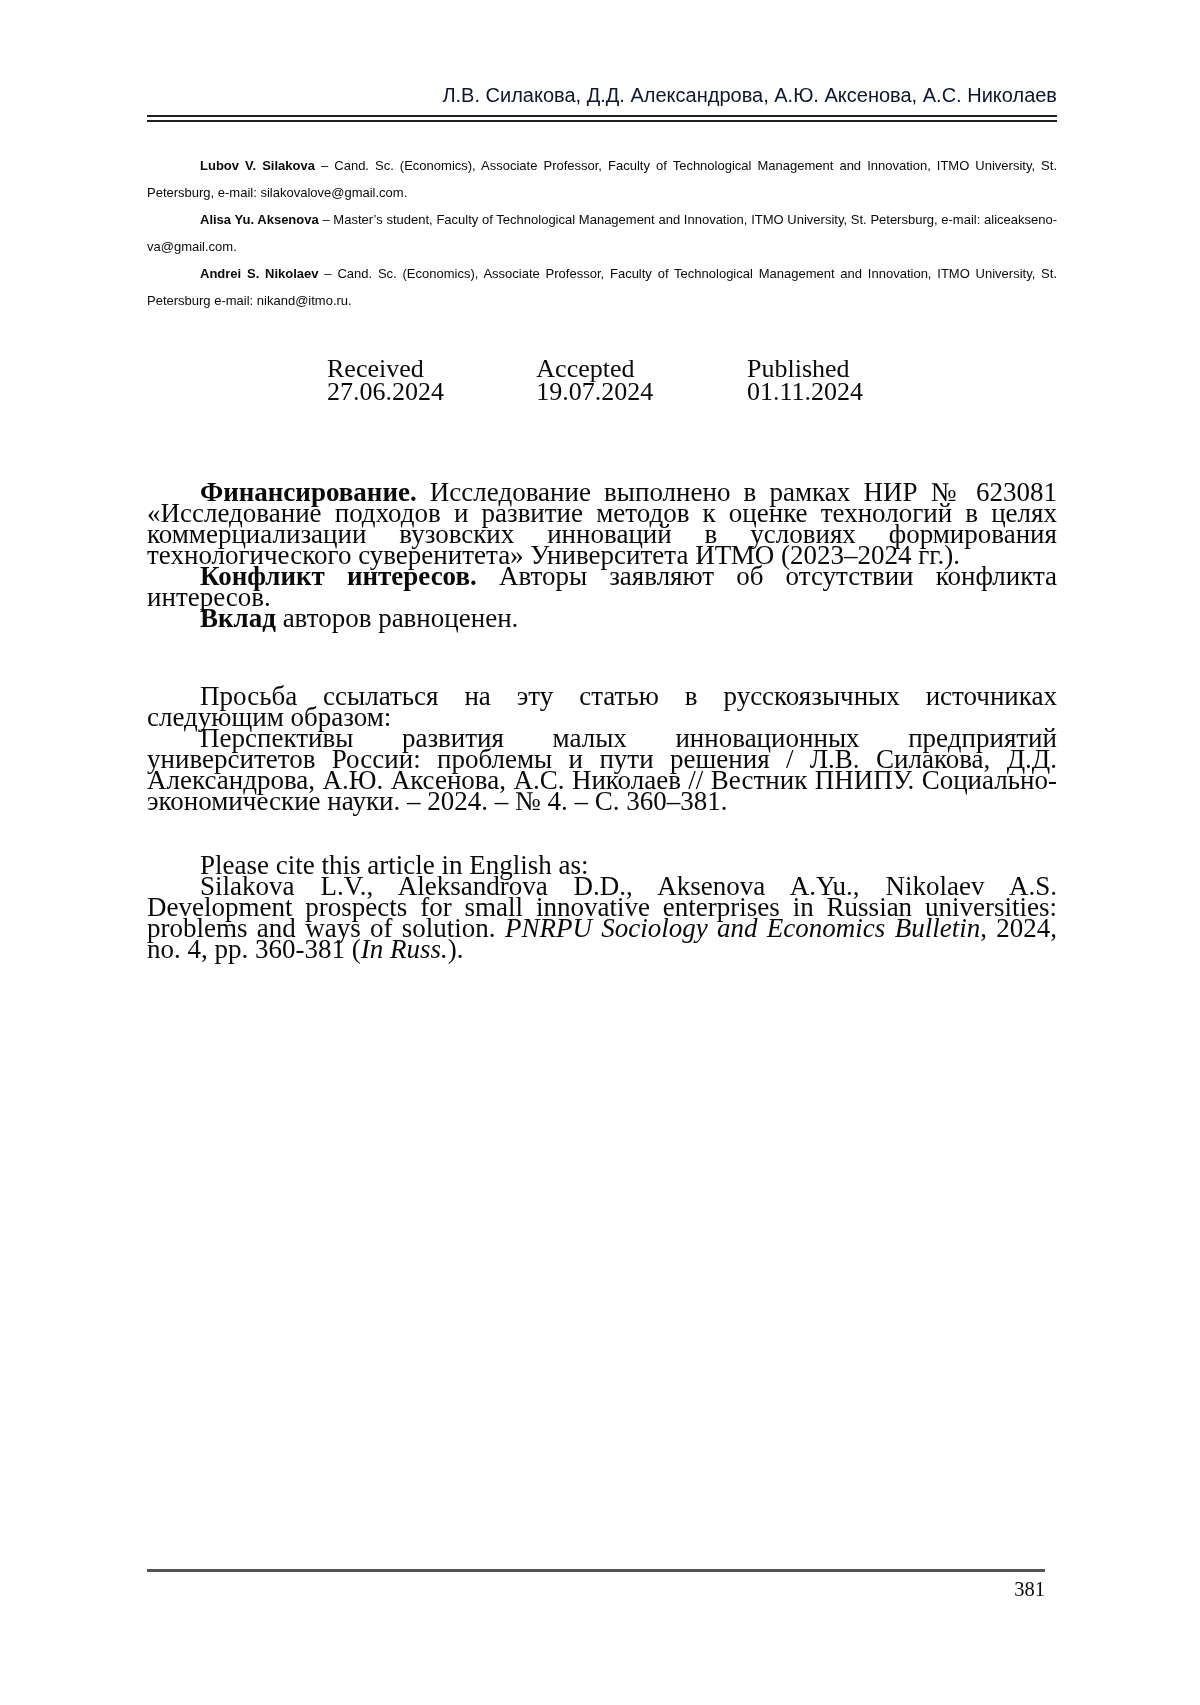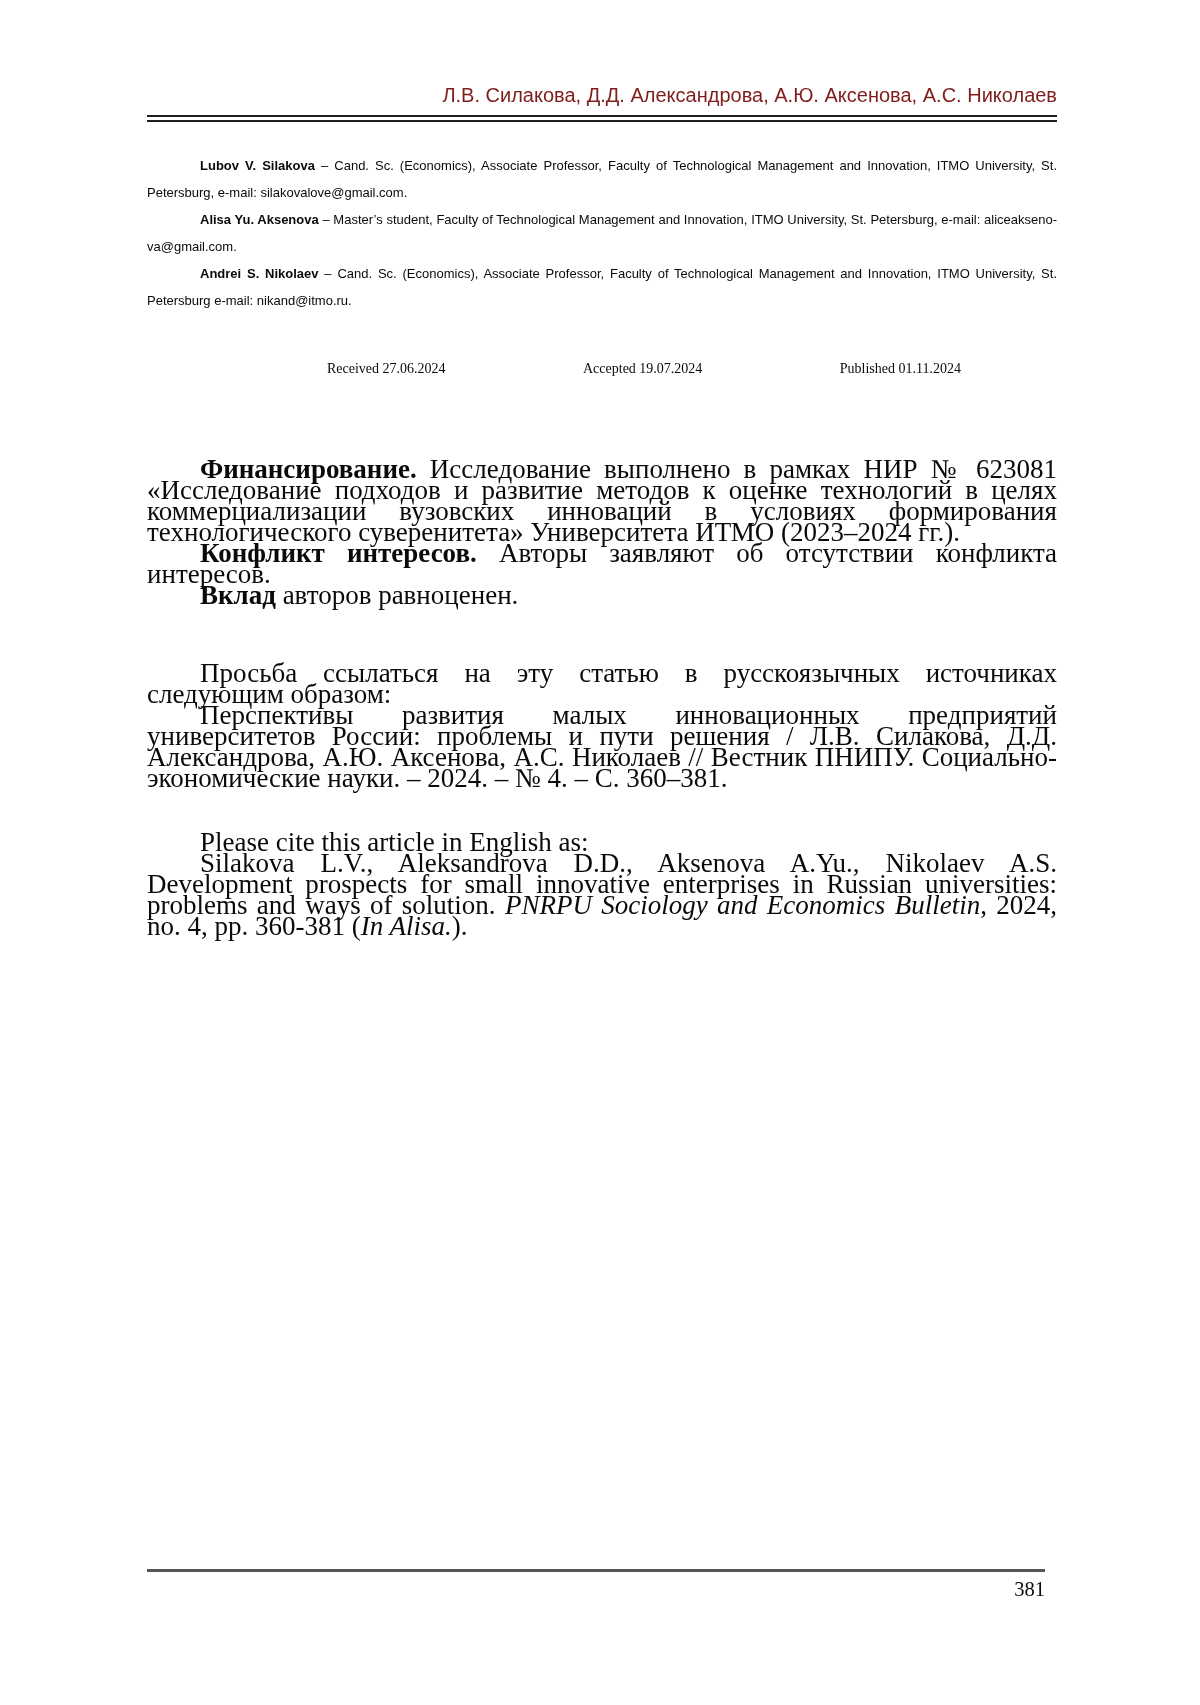"Л.В. Силакова, Д.Д. Александрова, А.Ю." .running-head { color: #7f1d1d -> #0f172a }
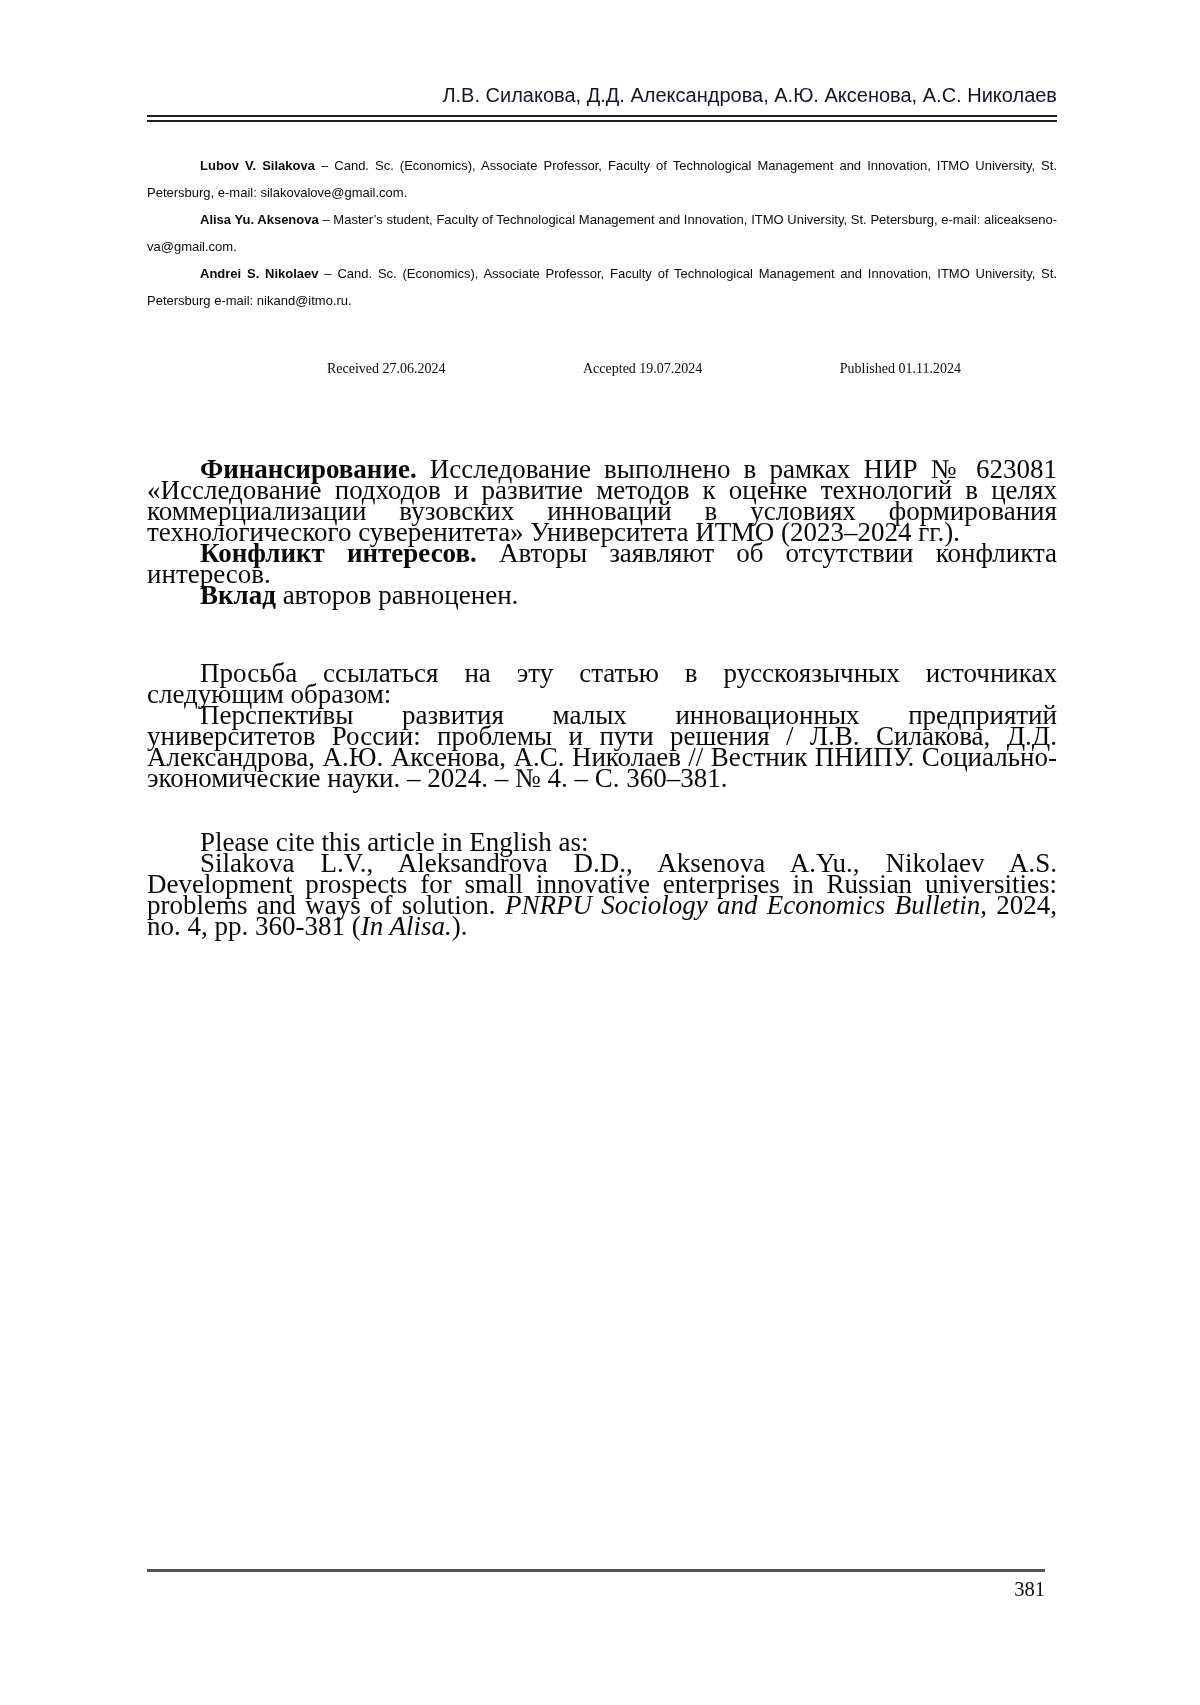"Received 27.06.2024" .dates-row { font-size: 14px -> 26px }
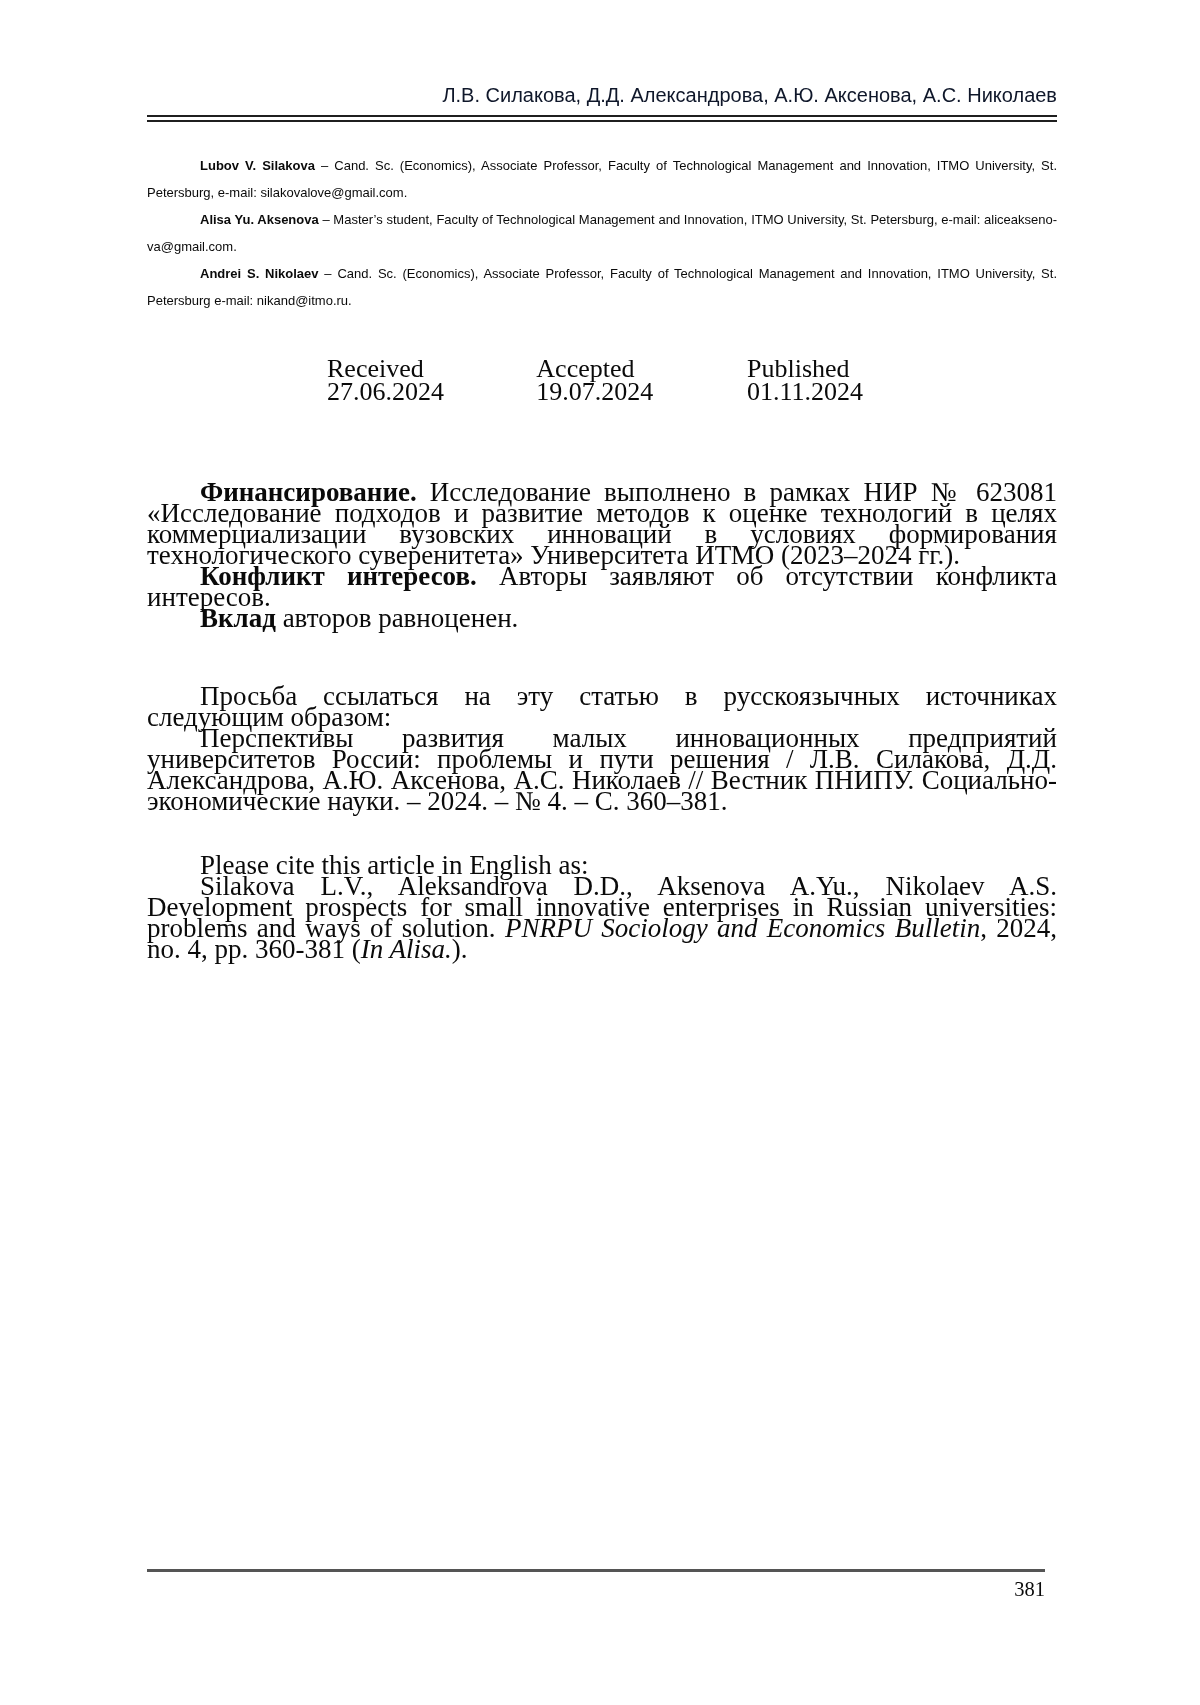"In Alisa." span.italic { text: Alisa -> Russ }
